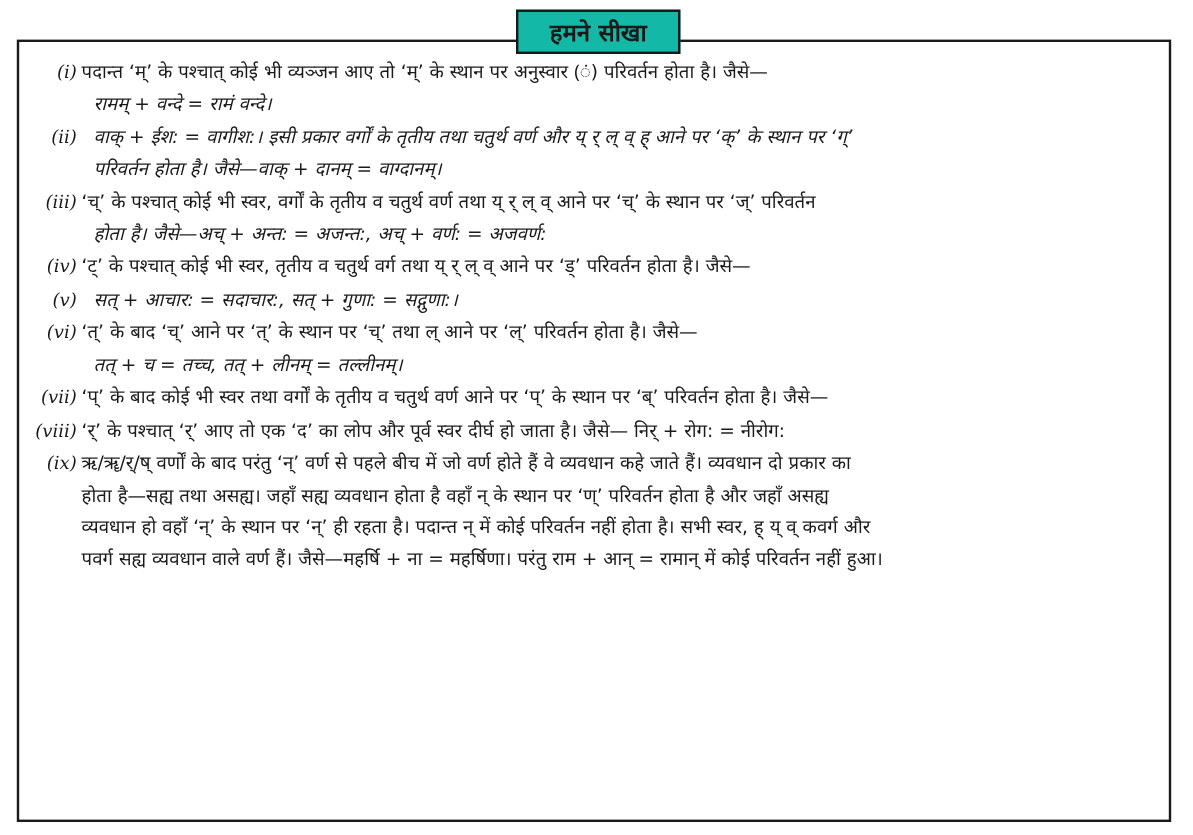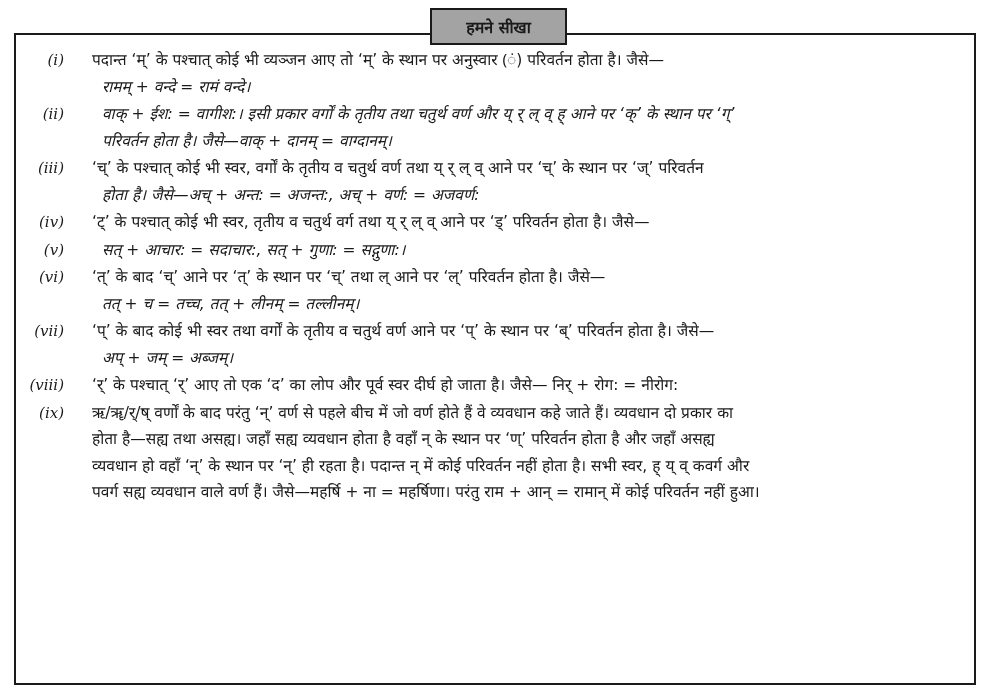"हमने सीखा" .heading { background: #a3a3a3 -> #14b8a6; font-size: 16px -> 20px }
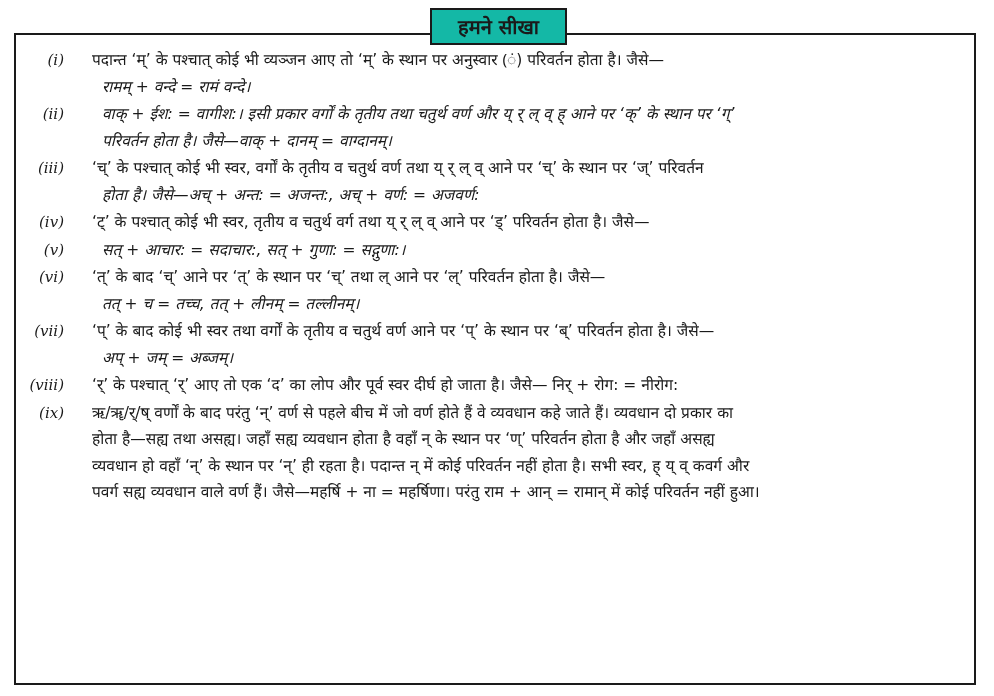"पदान्त ‘म्’ के पश्चात् कोई" .line { margin-left: 24px -> none }
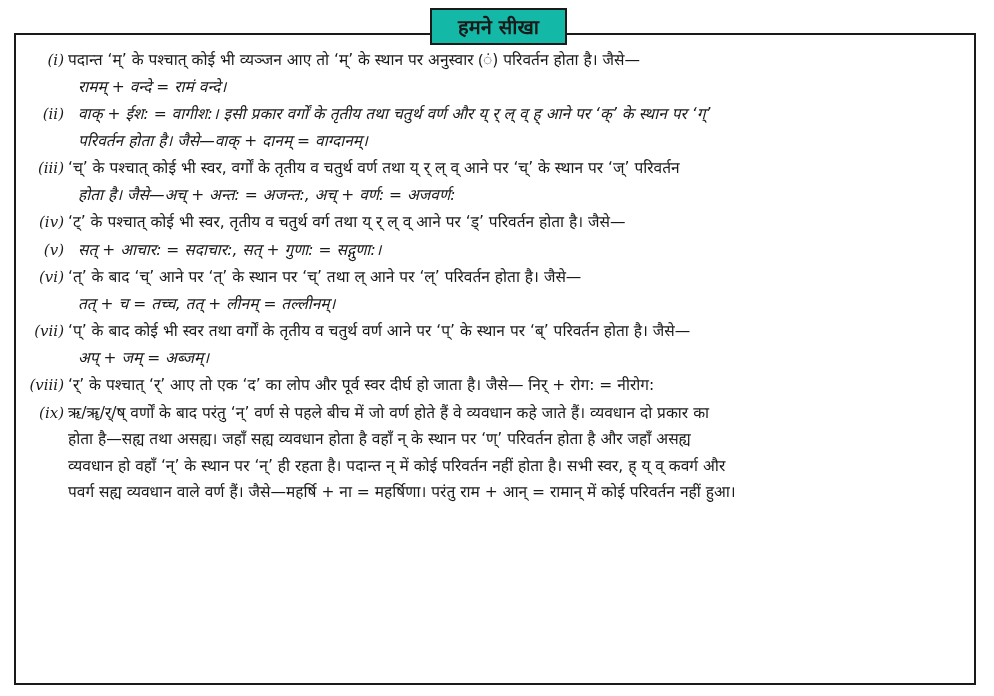"अप् + जम् = अब्जम्।" div.line { html: <div>अप् + जम् = अब्जम्।</div> -> none }
